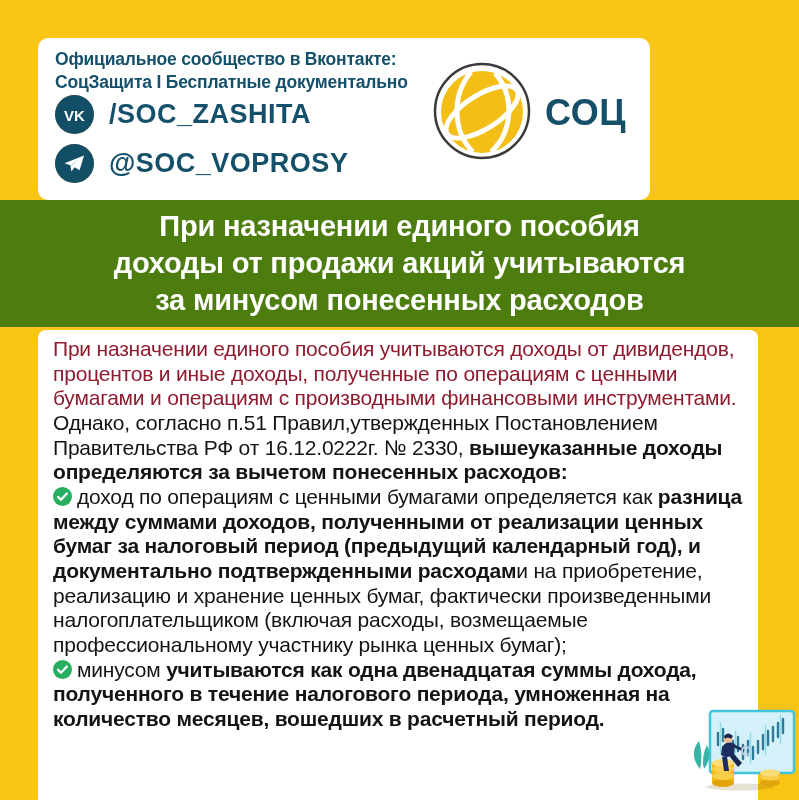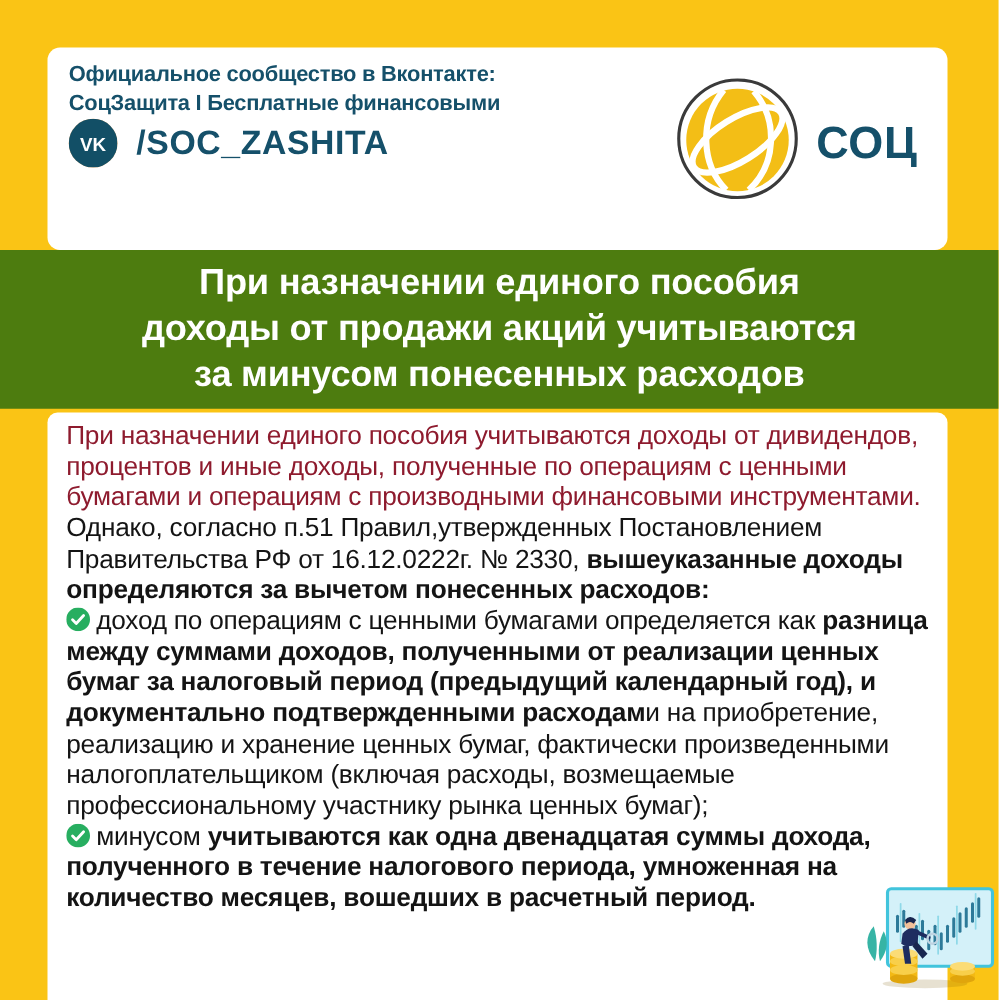"Официальное сообщество в Вконтакте:" .header-card { width: 720px -> 612px }
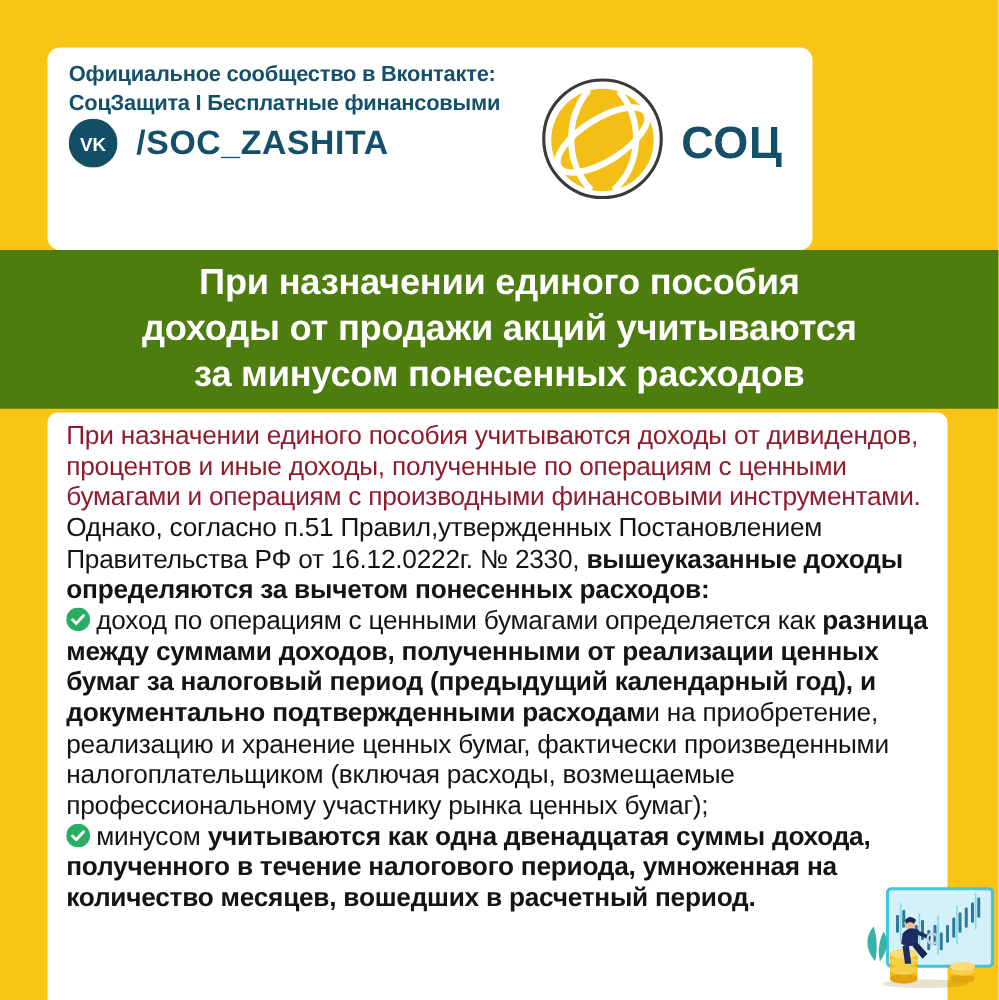"СоцЗащита I Бесплатные финансовыми" div { text: финансовыми -> документально }
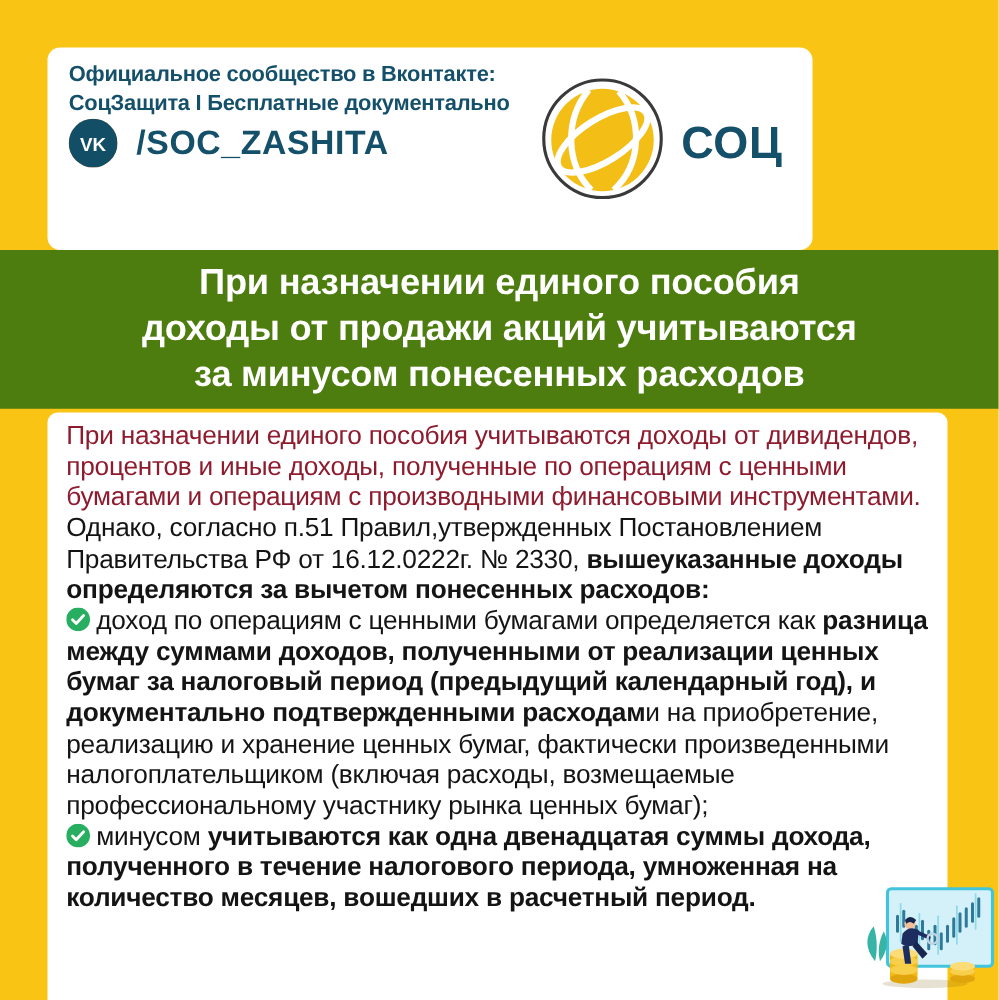"@SOC_VOPROSY" div.social-row { html: none -> <div> <span> <svg> <circle></circle> <path></path> <path></path> </svg> </span> <span>@SOC_VOPROSY</span> </div> }
